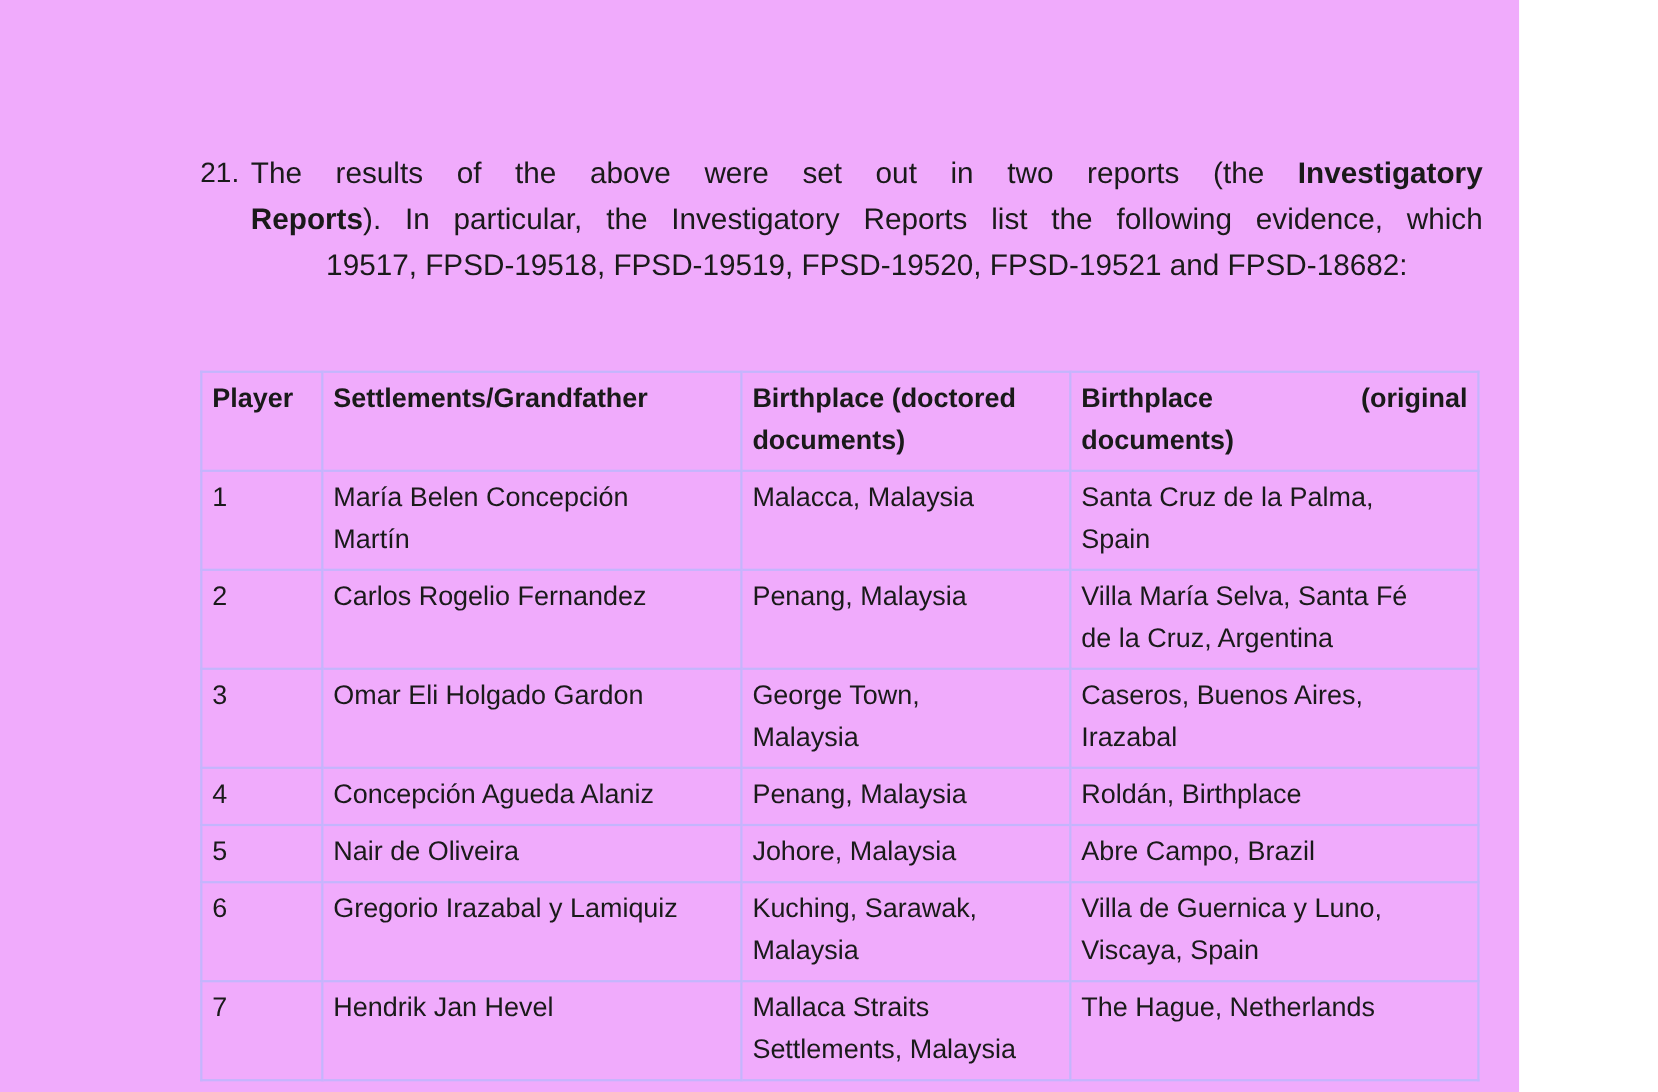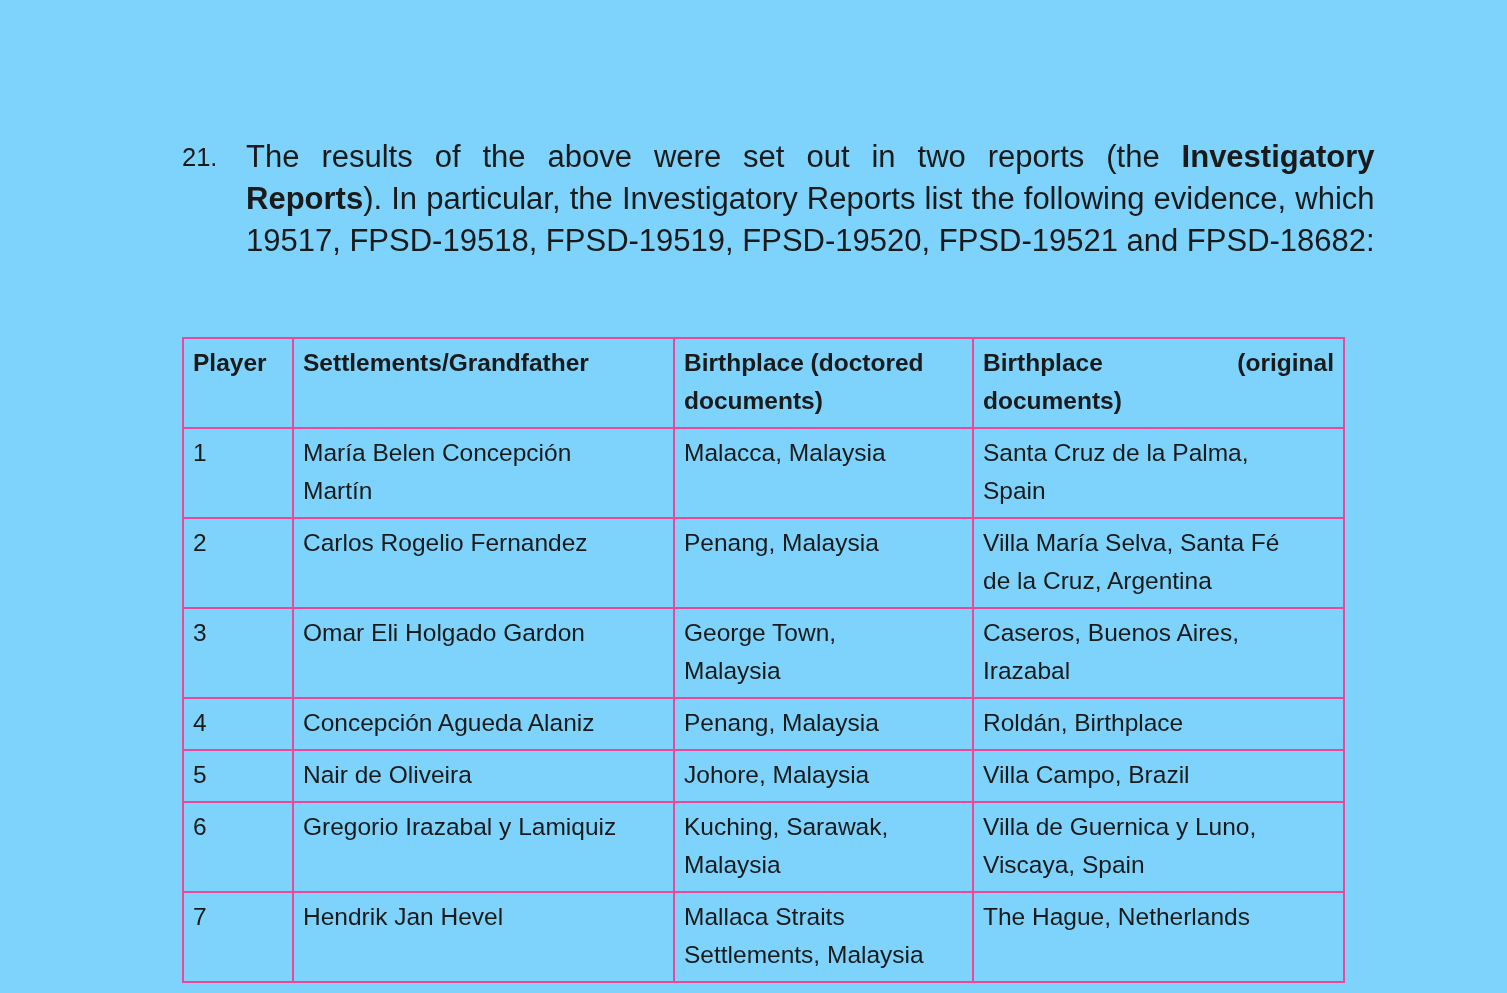"21." .page { background: #7dd3fc -> #f0abfc; width: 1507px -> 1381px }
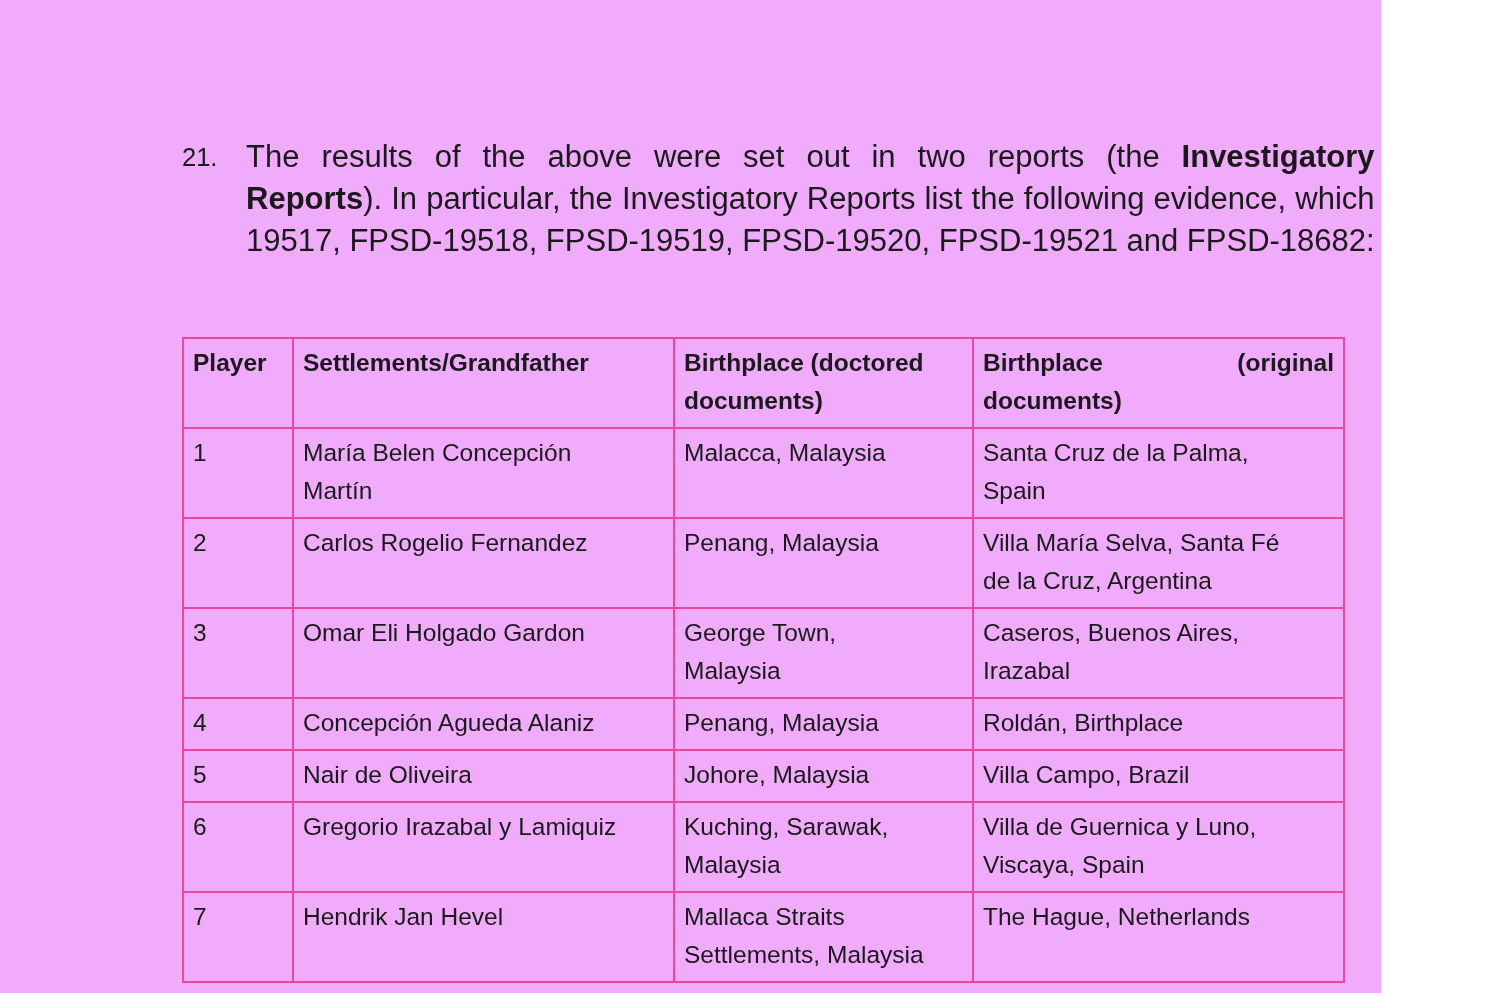"The" .para-body { font-size: 31px -> 27px; margin-left: 18px -> none }
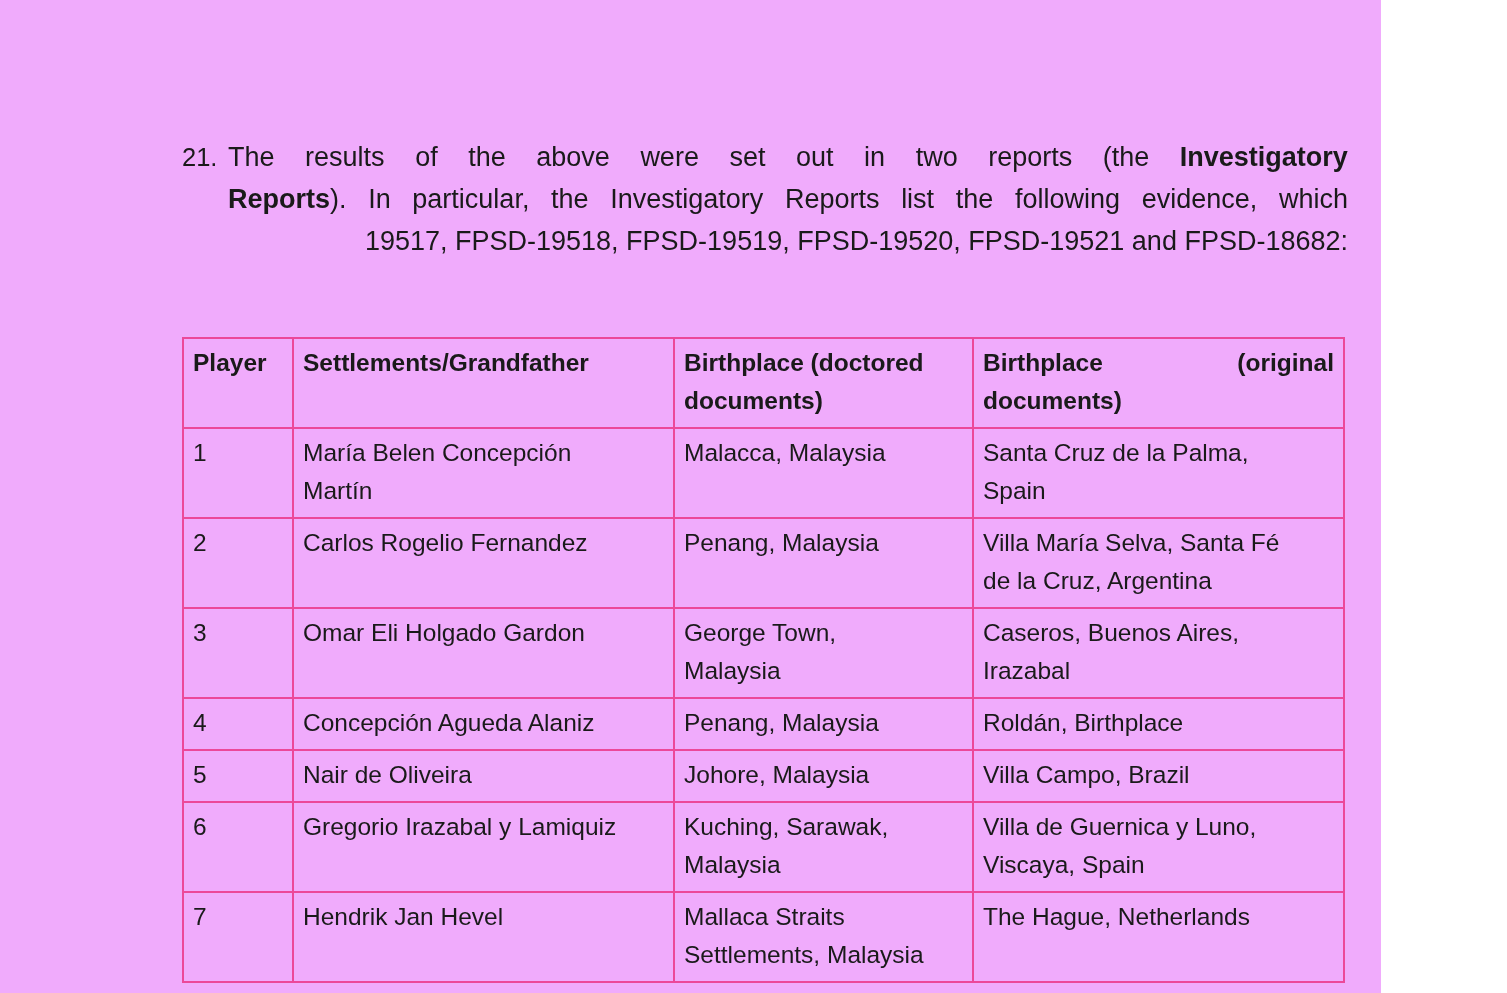"19517, FPSD-19518, FPSD-19519," .para-body .ln.last { text-align: right -> center }
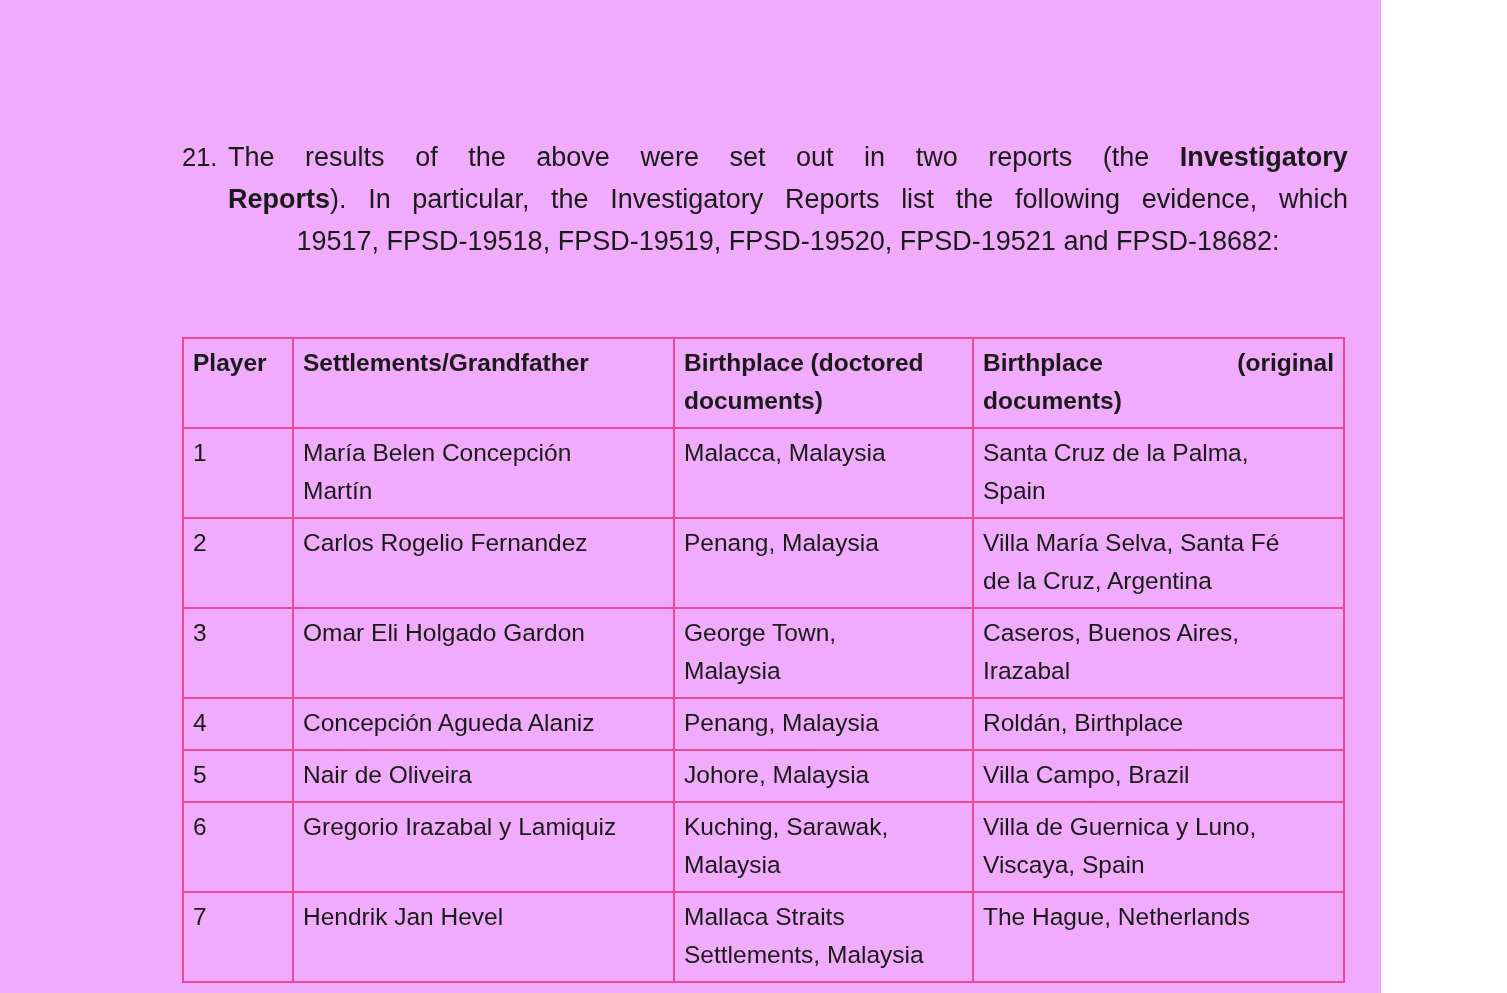"Player" .doc-table td, .doc-table th { border: 2px solid #ec4899 -> 2px solid #c4b5fd }
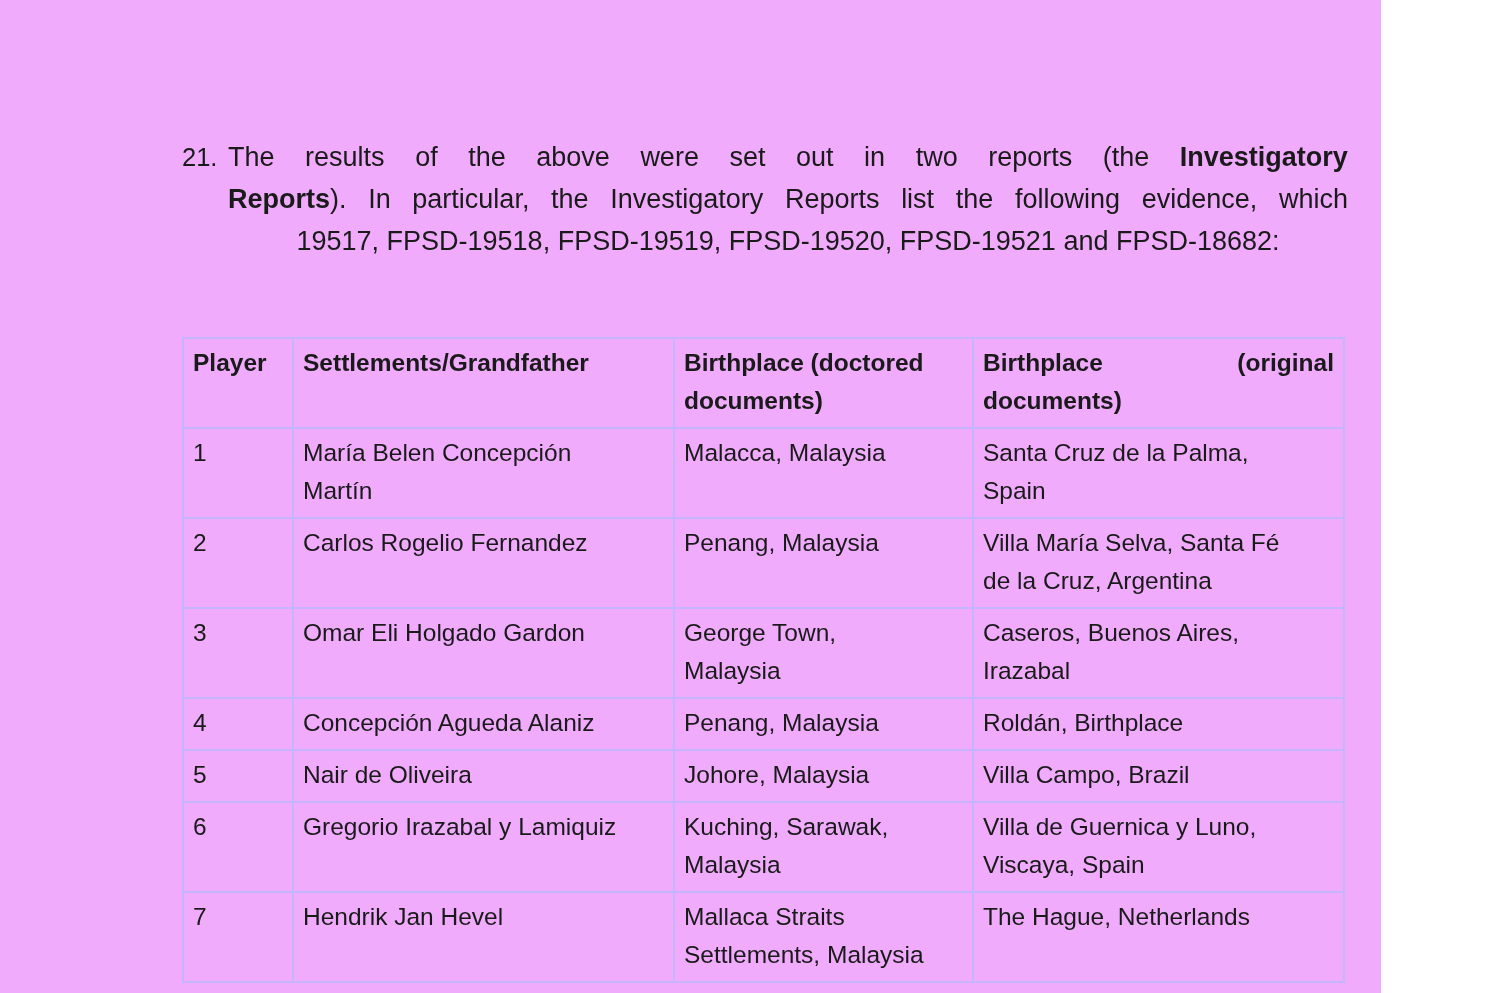"Villa Campo, Brazil" span.cell-line { text: Villa -> Abre }
